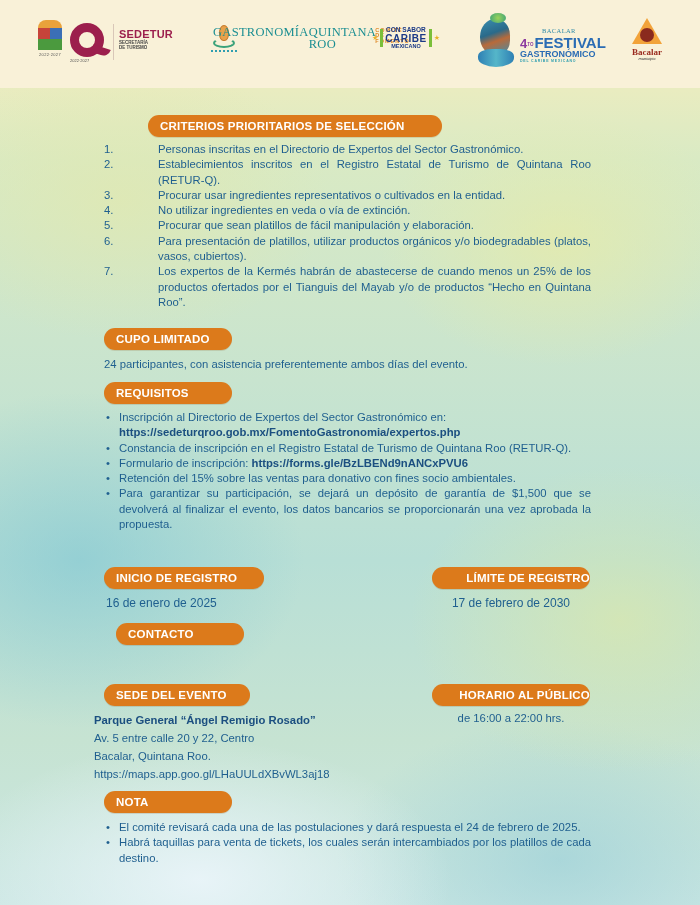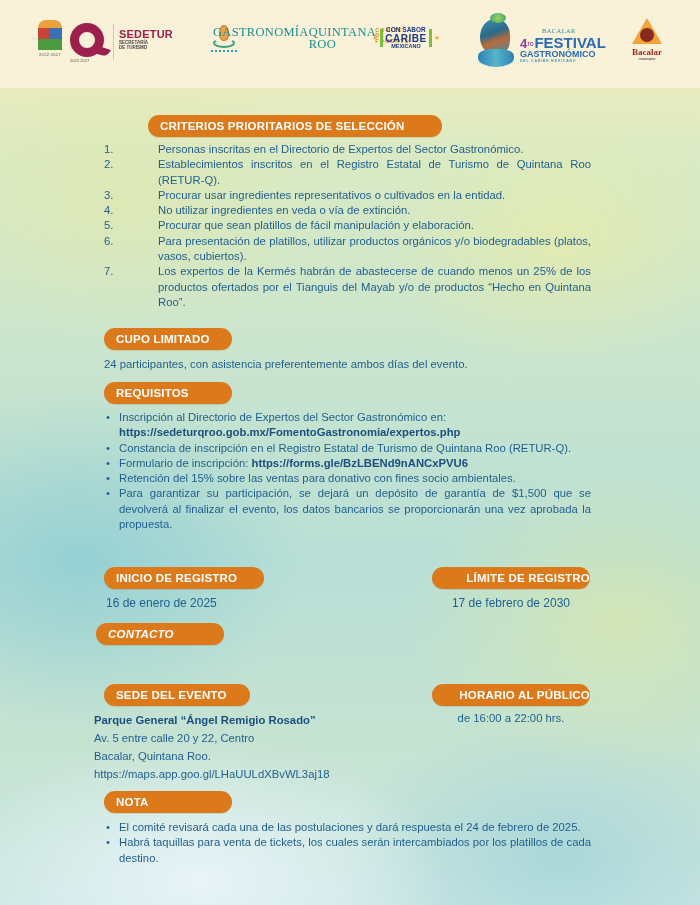"CONTACTO" div.pill { font-style: italic -> none; left: 96px -> 116px }
